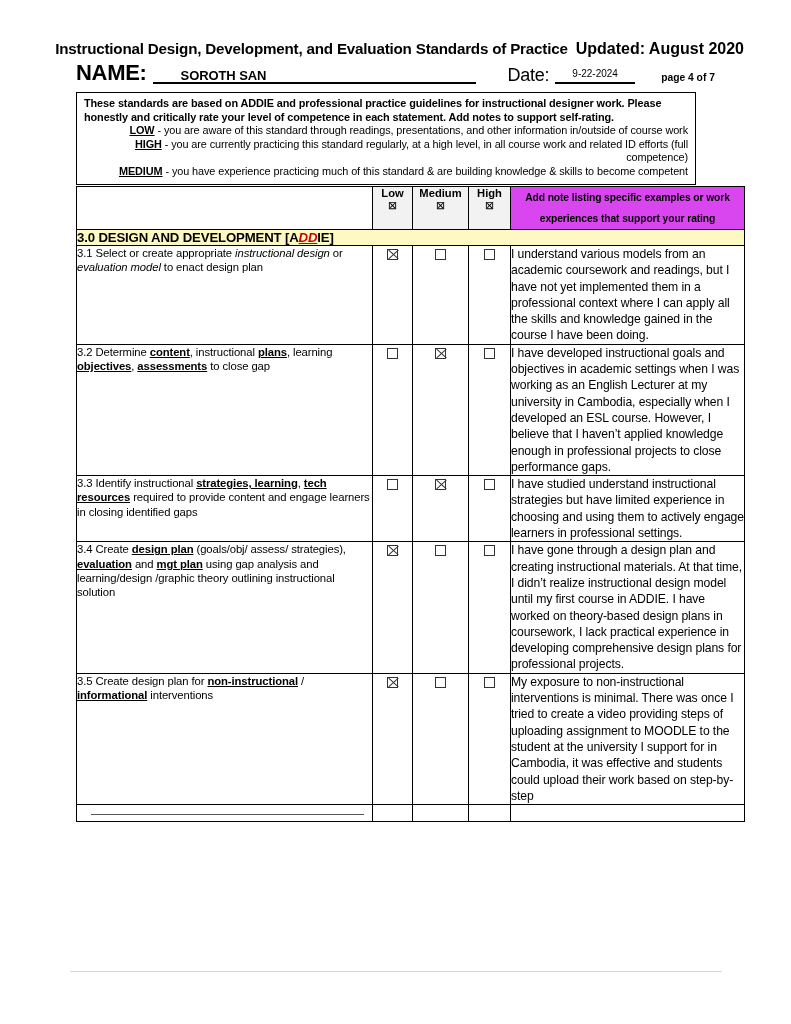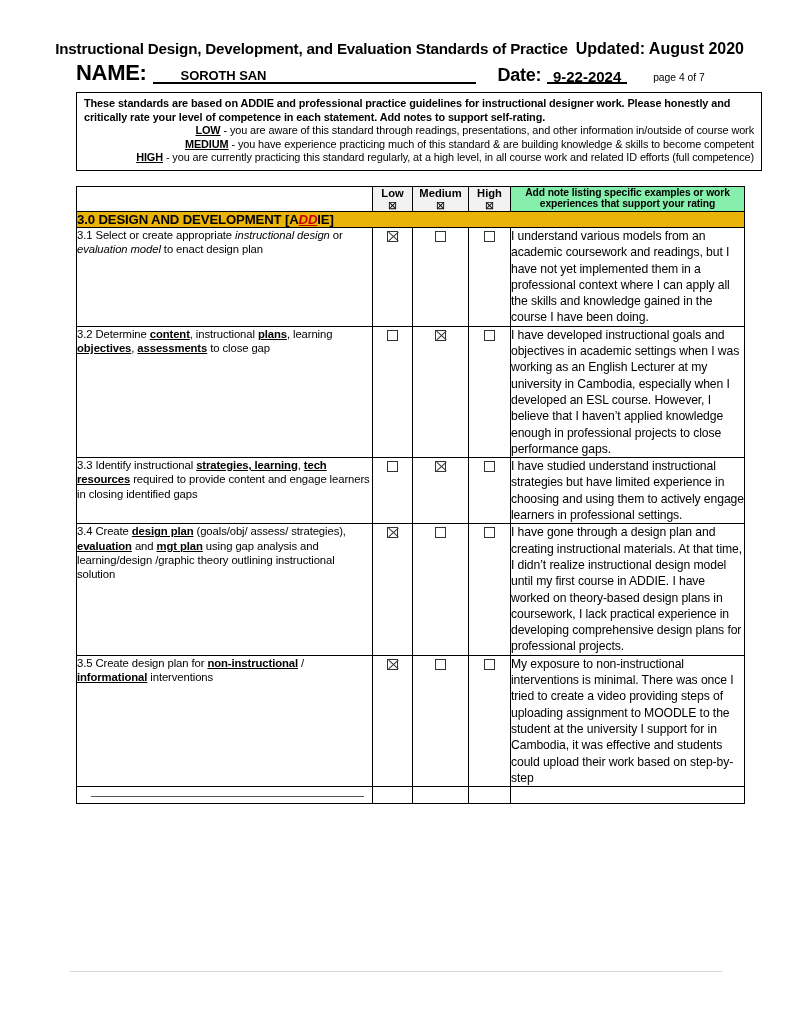"Date:" .lbl-date { font-weight: bold -> normal; margin-left: 22px -> 32px }
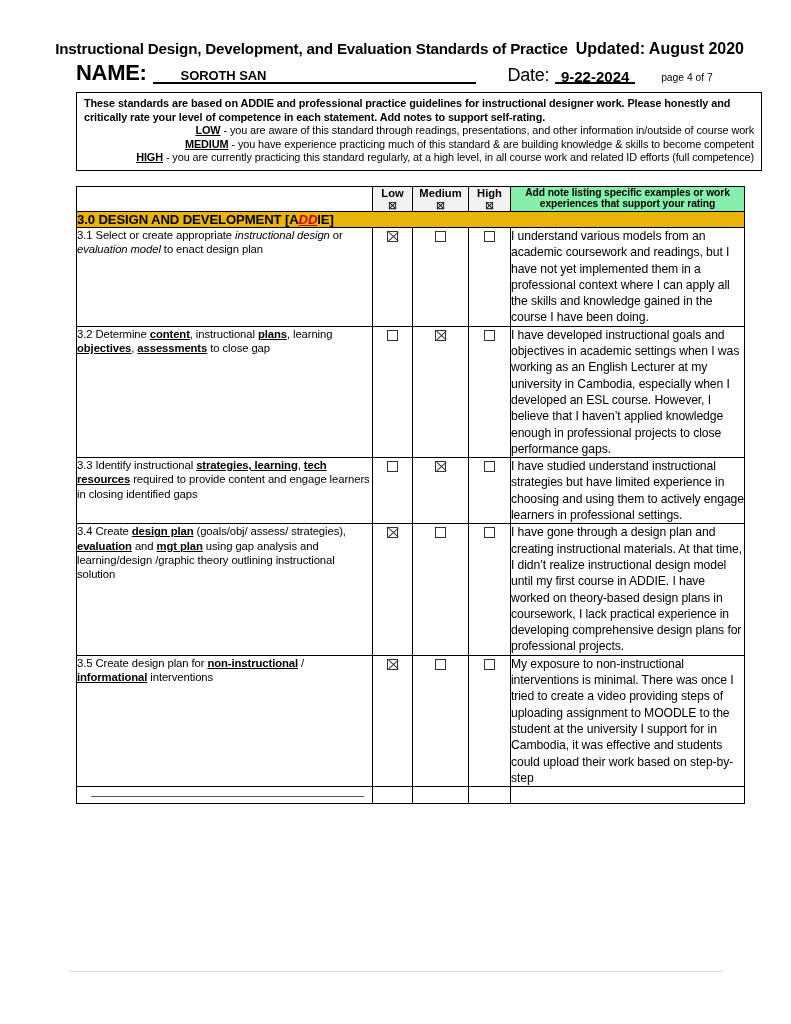"9-22-2024" .fill-date { font-size: 15px -> 10px; font-weight: bold -> normal }
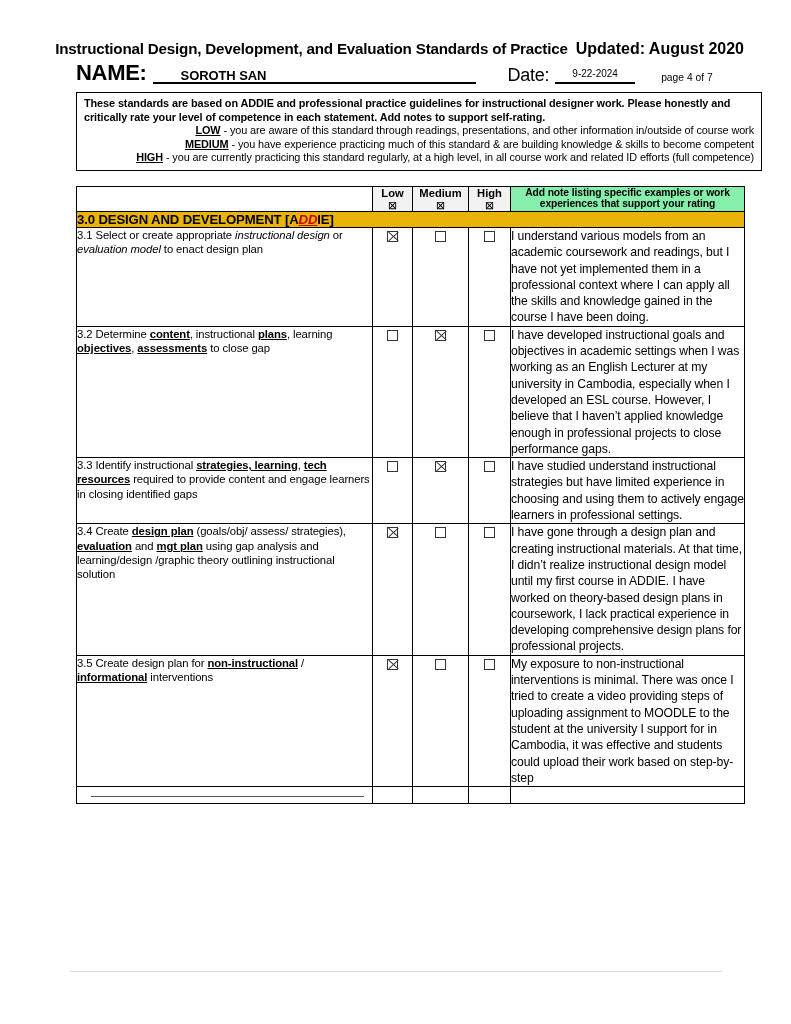"page 4 of 7" .pageno { font-weight: normal -> bold }
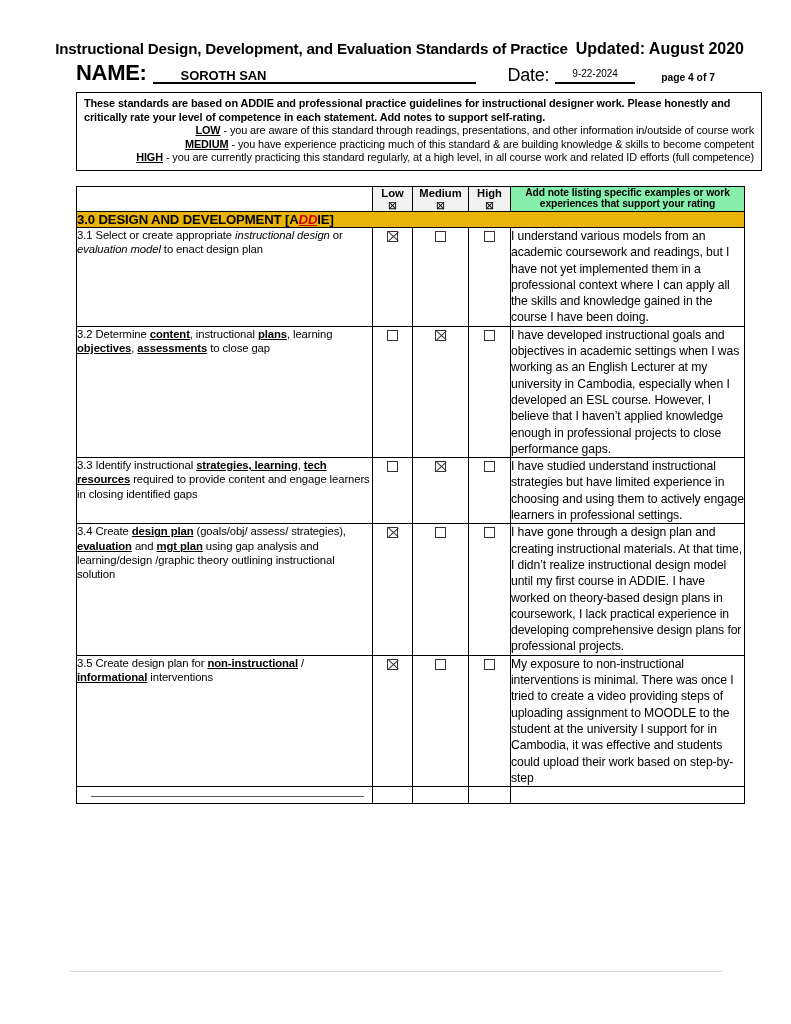"These standards are based on" .instructions { width: 686px -> 620px }
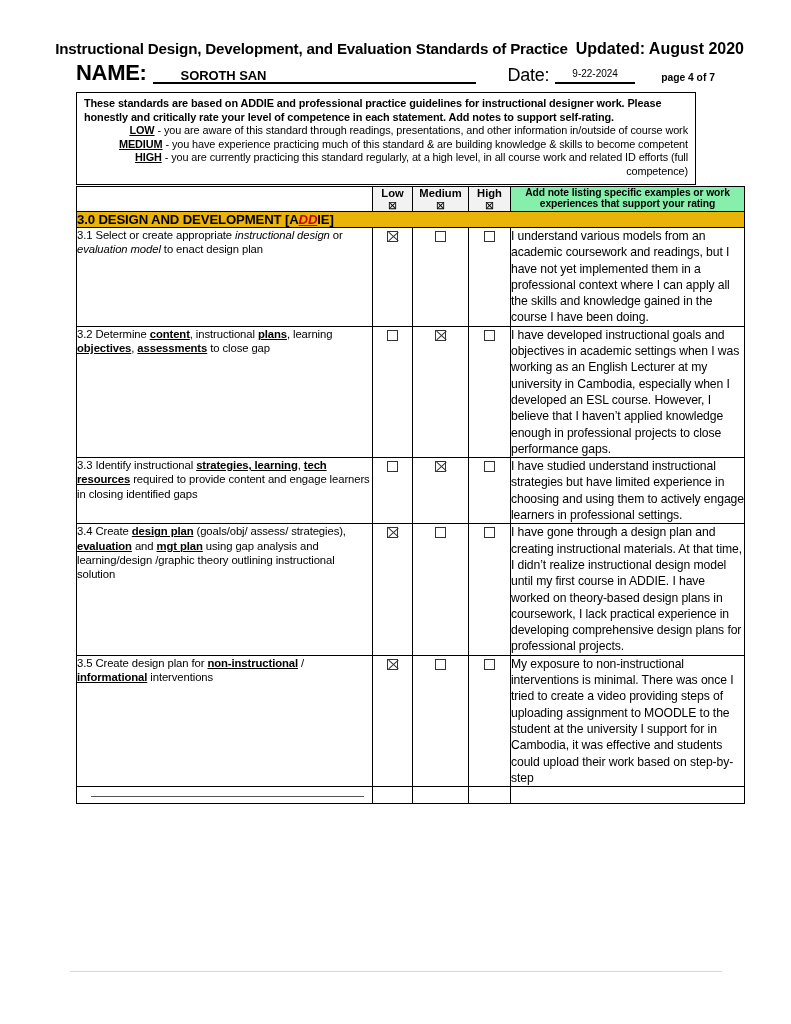"MEDIUM - you have experience" div.bullet { order: before "HIGH - you are currently" -> after "HIGH - you are currently" }
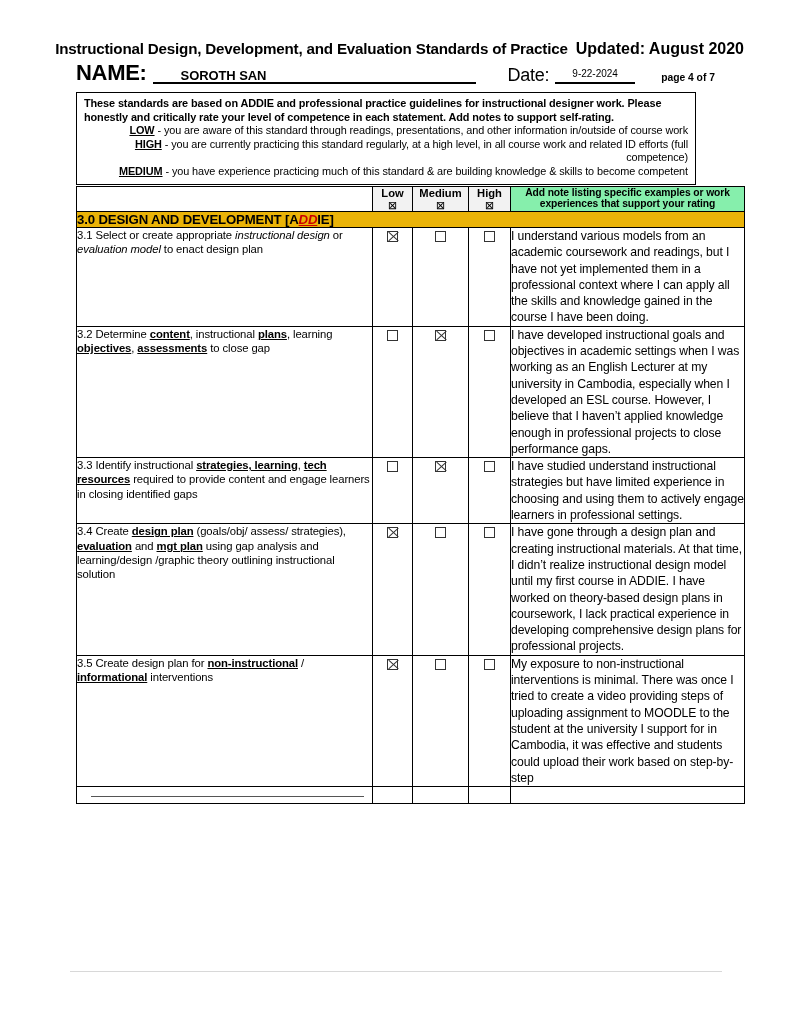"Add note listing specific examples" .th-note { background: #86efac -> #d946ef; line-height: 11px -> 21px }
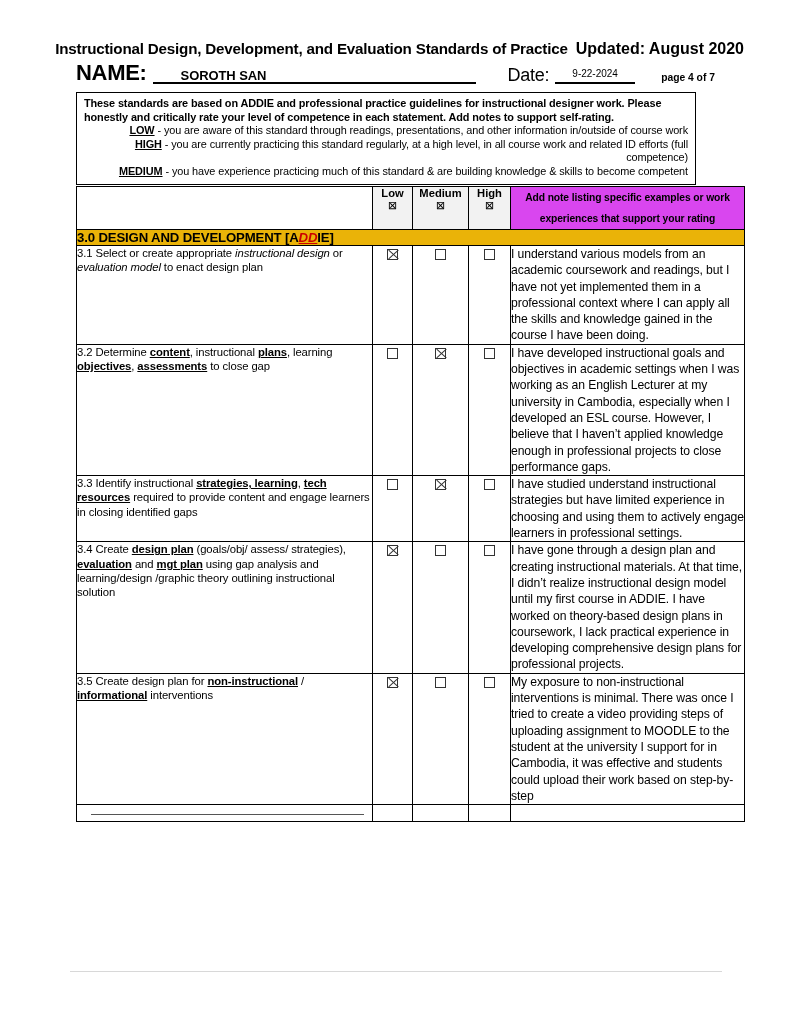"3.0 DESIGN AND DEVELOPMENT [ADDIE]" .section-band { background: #eab308 -> #fef9c3 }
